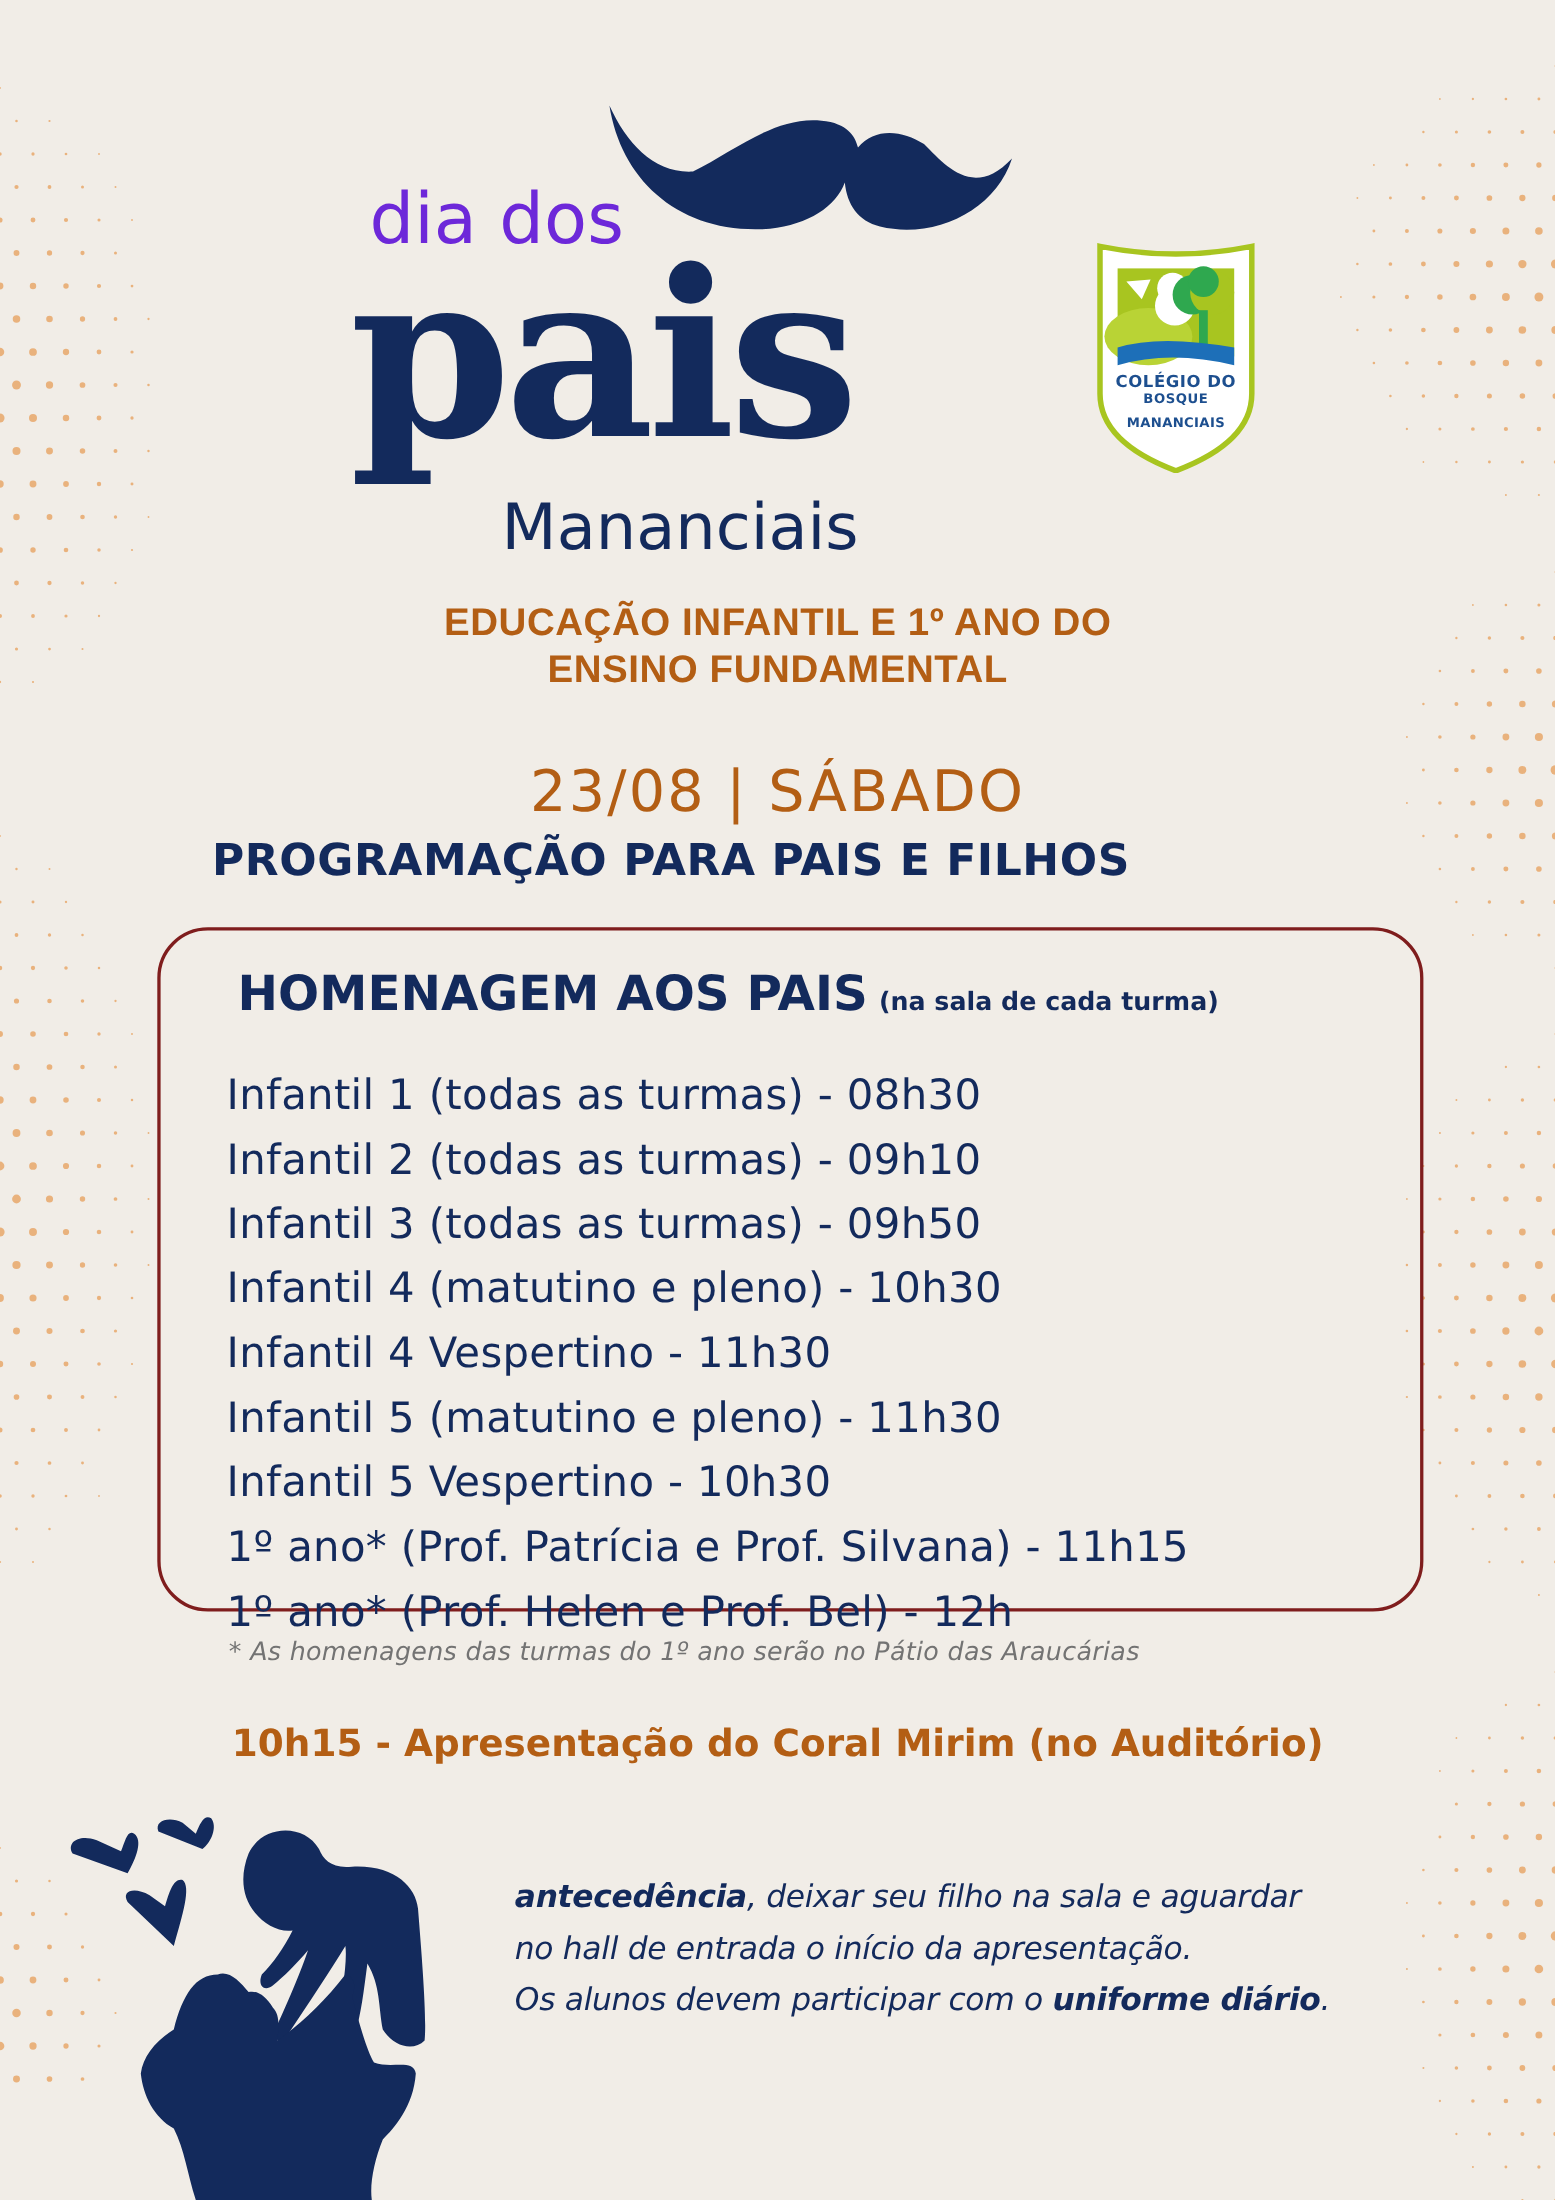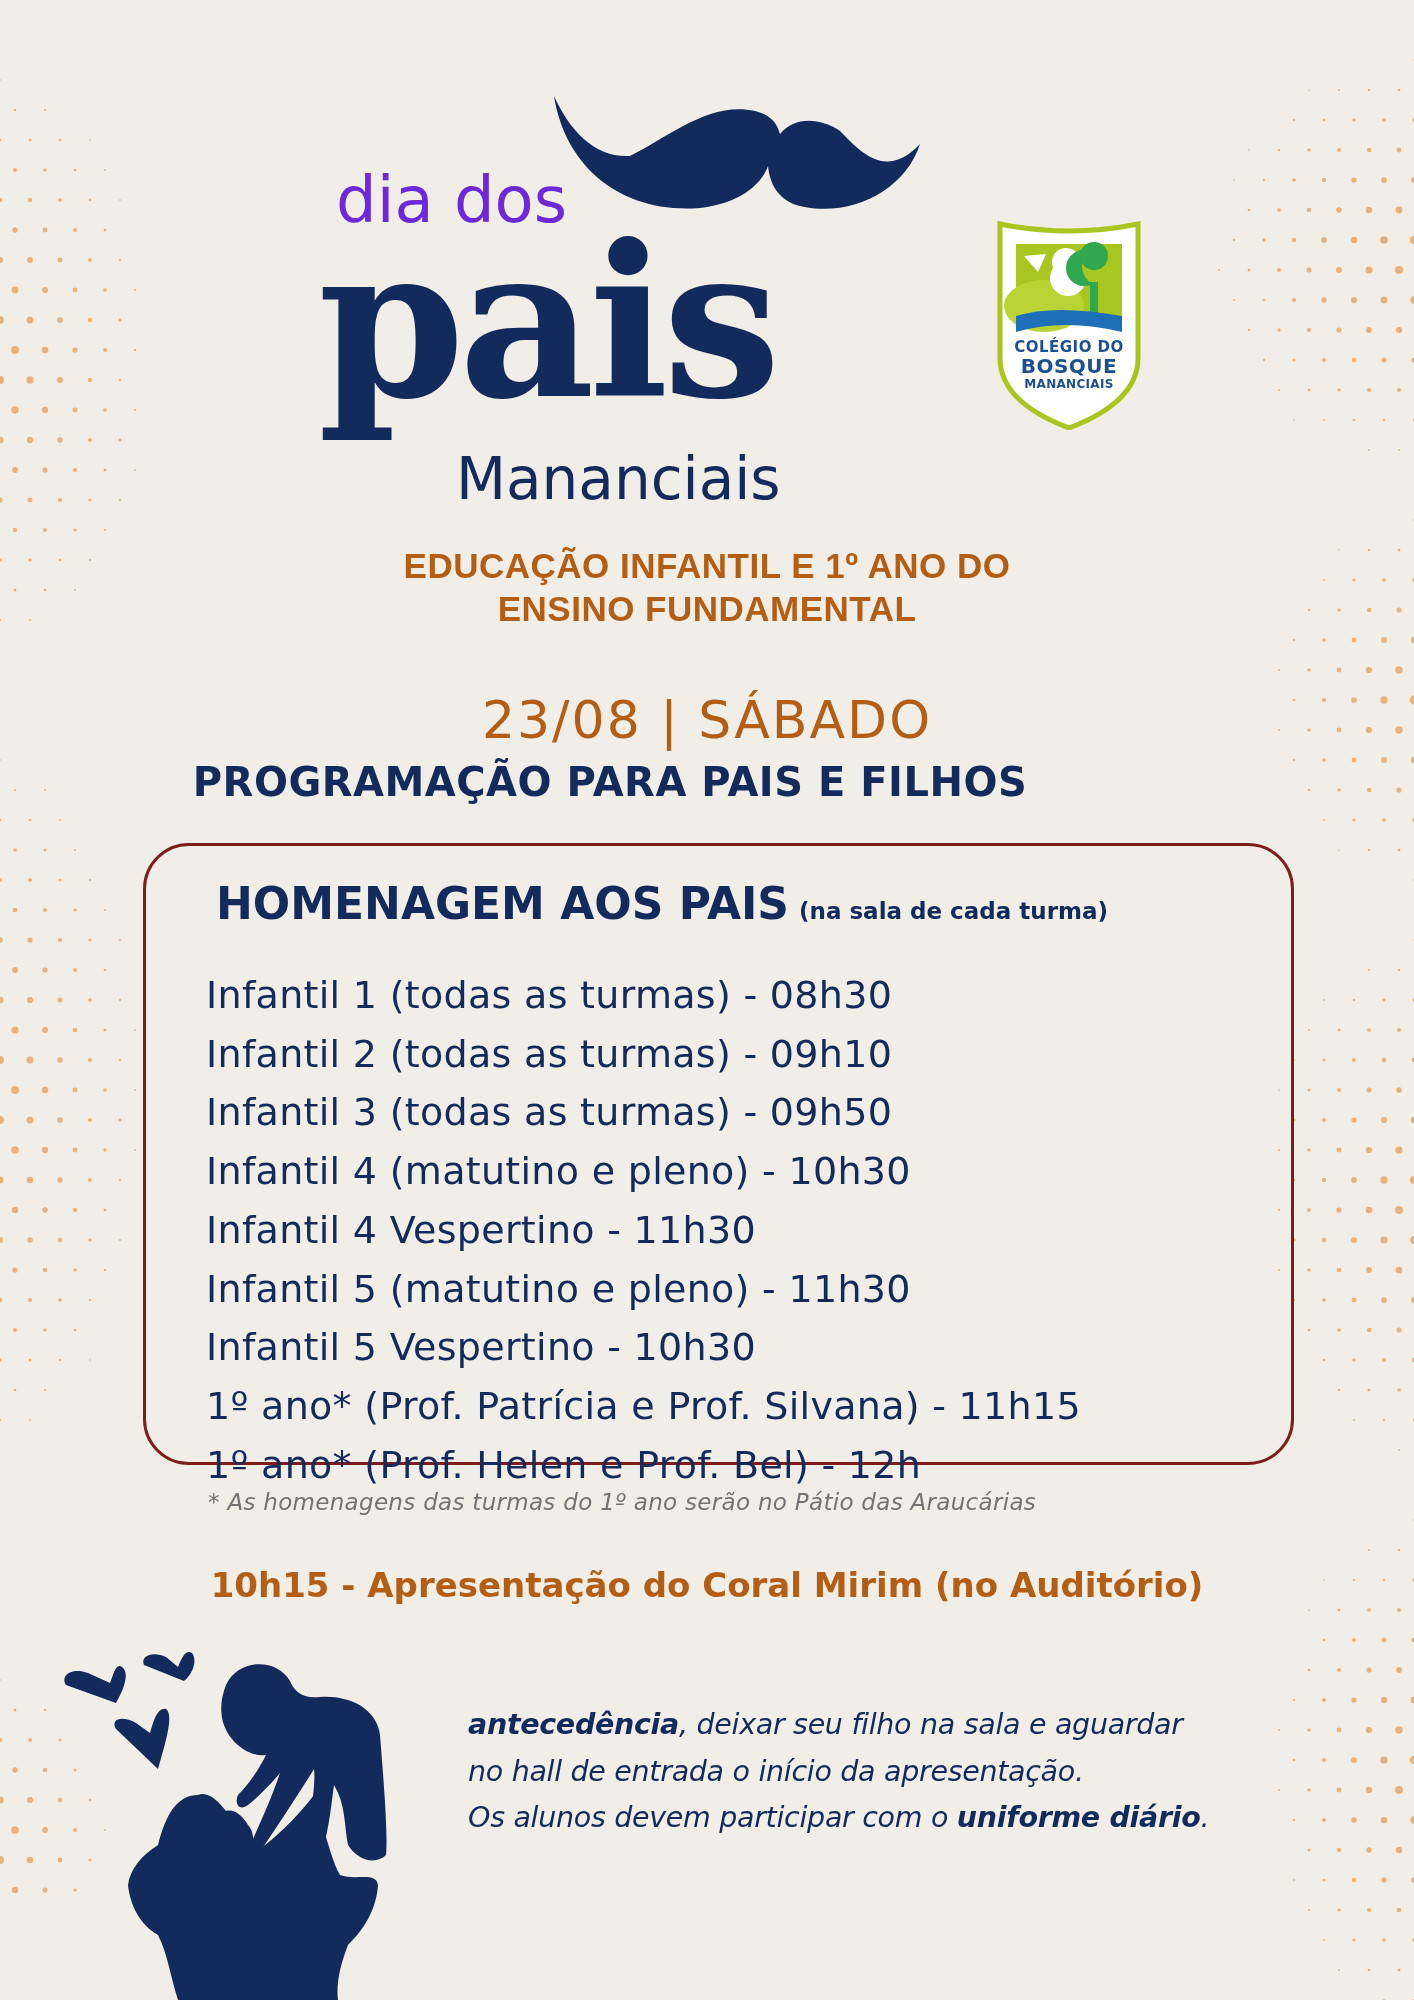"BOSQUE" div.logo-text { font-size: 20px -> 12px }
